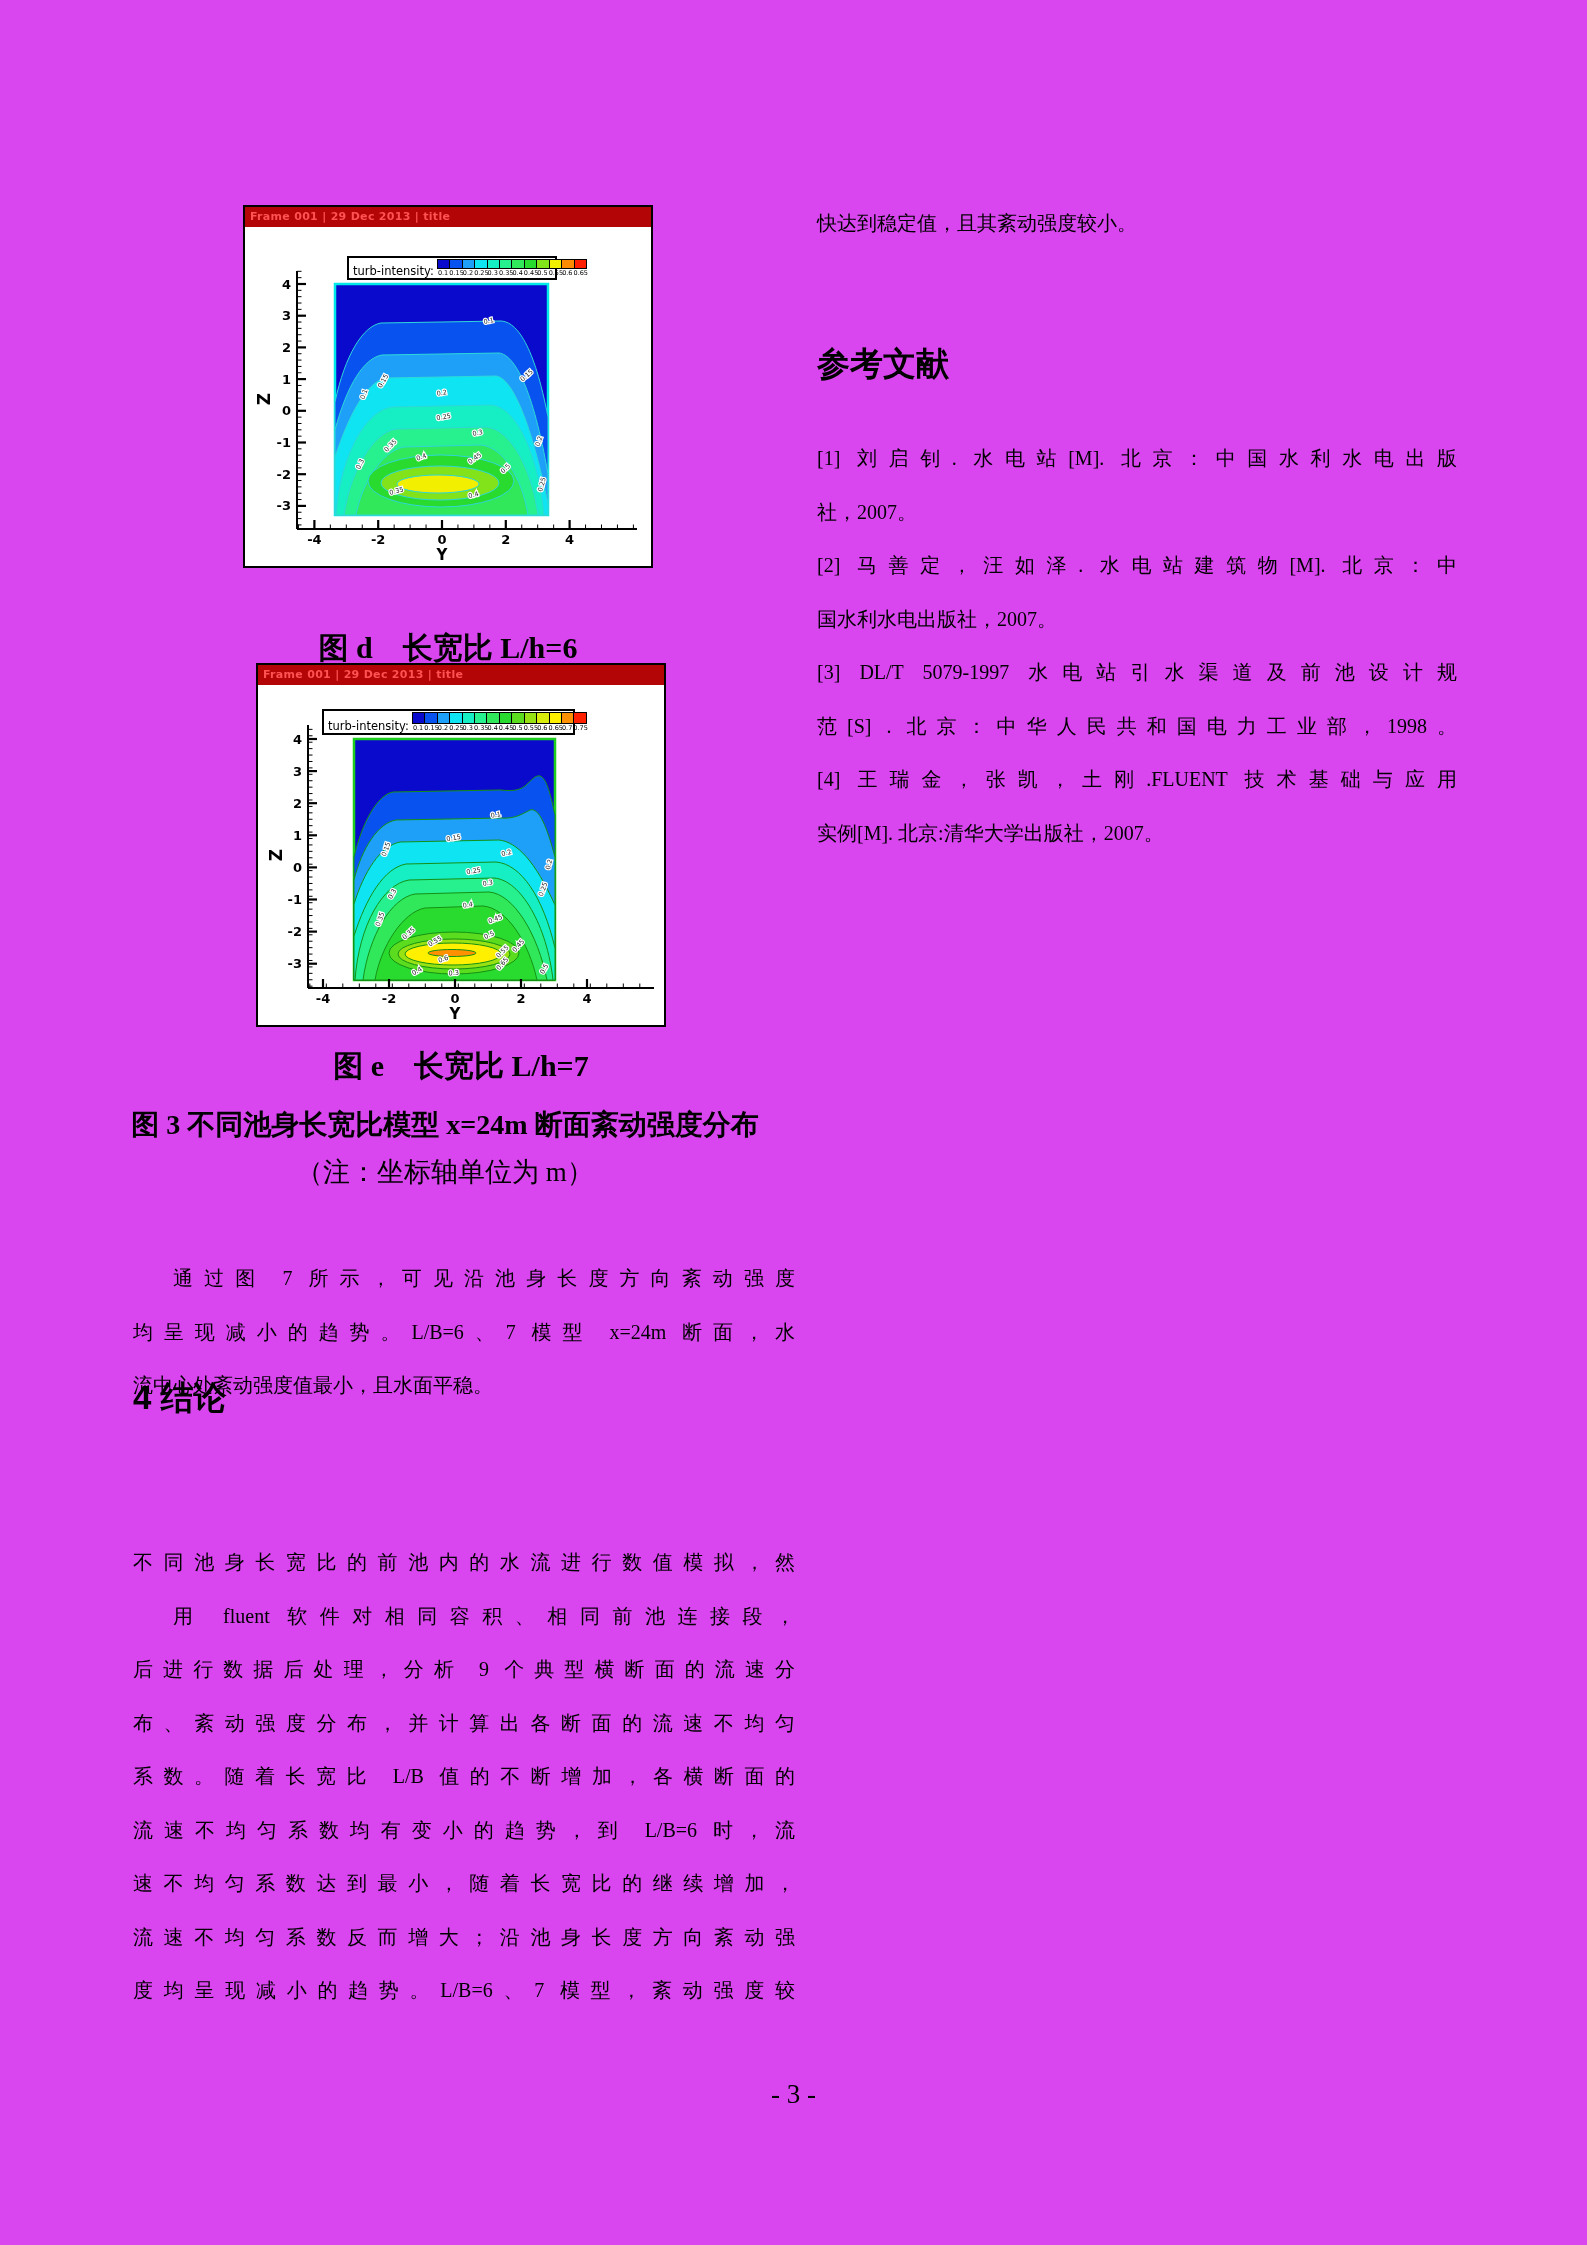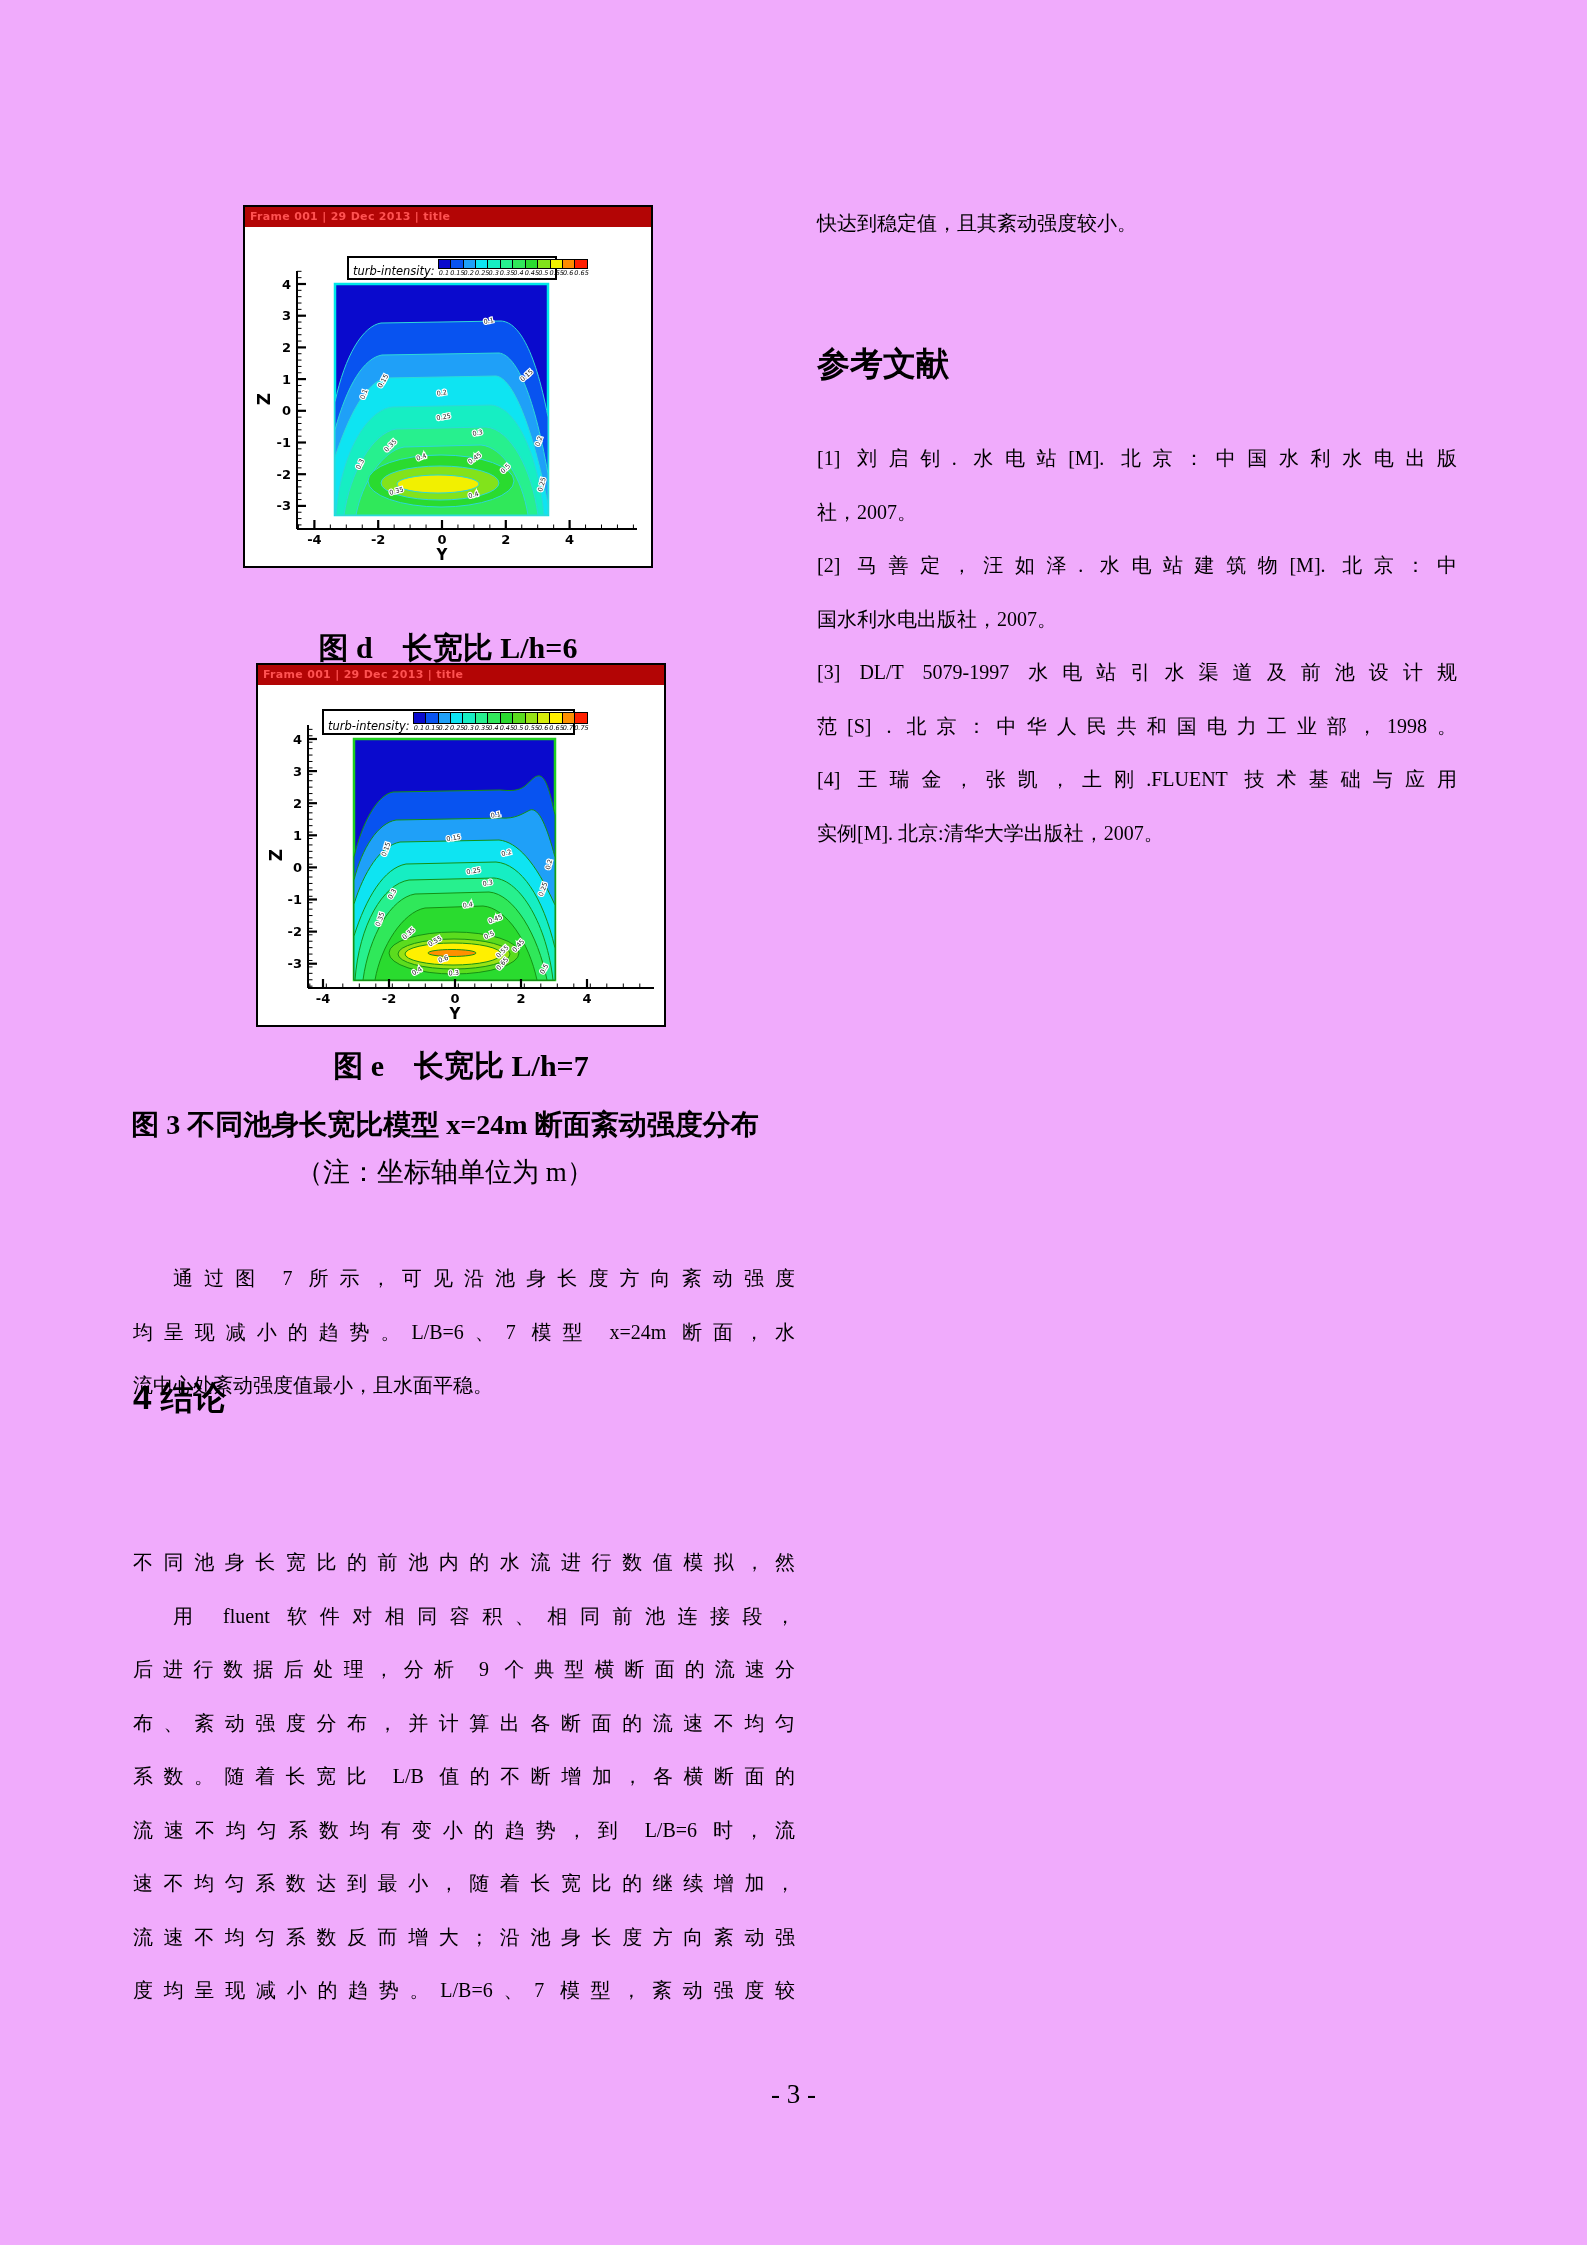"Frame 001 | 29 Dec" .page { background: #f0abfc -> #d946ef }
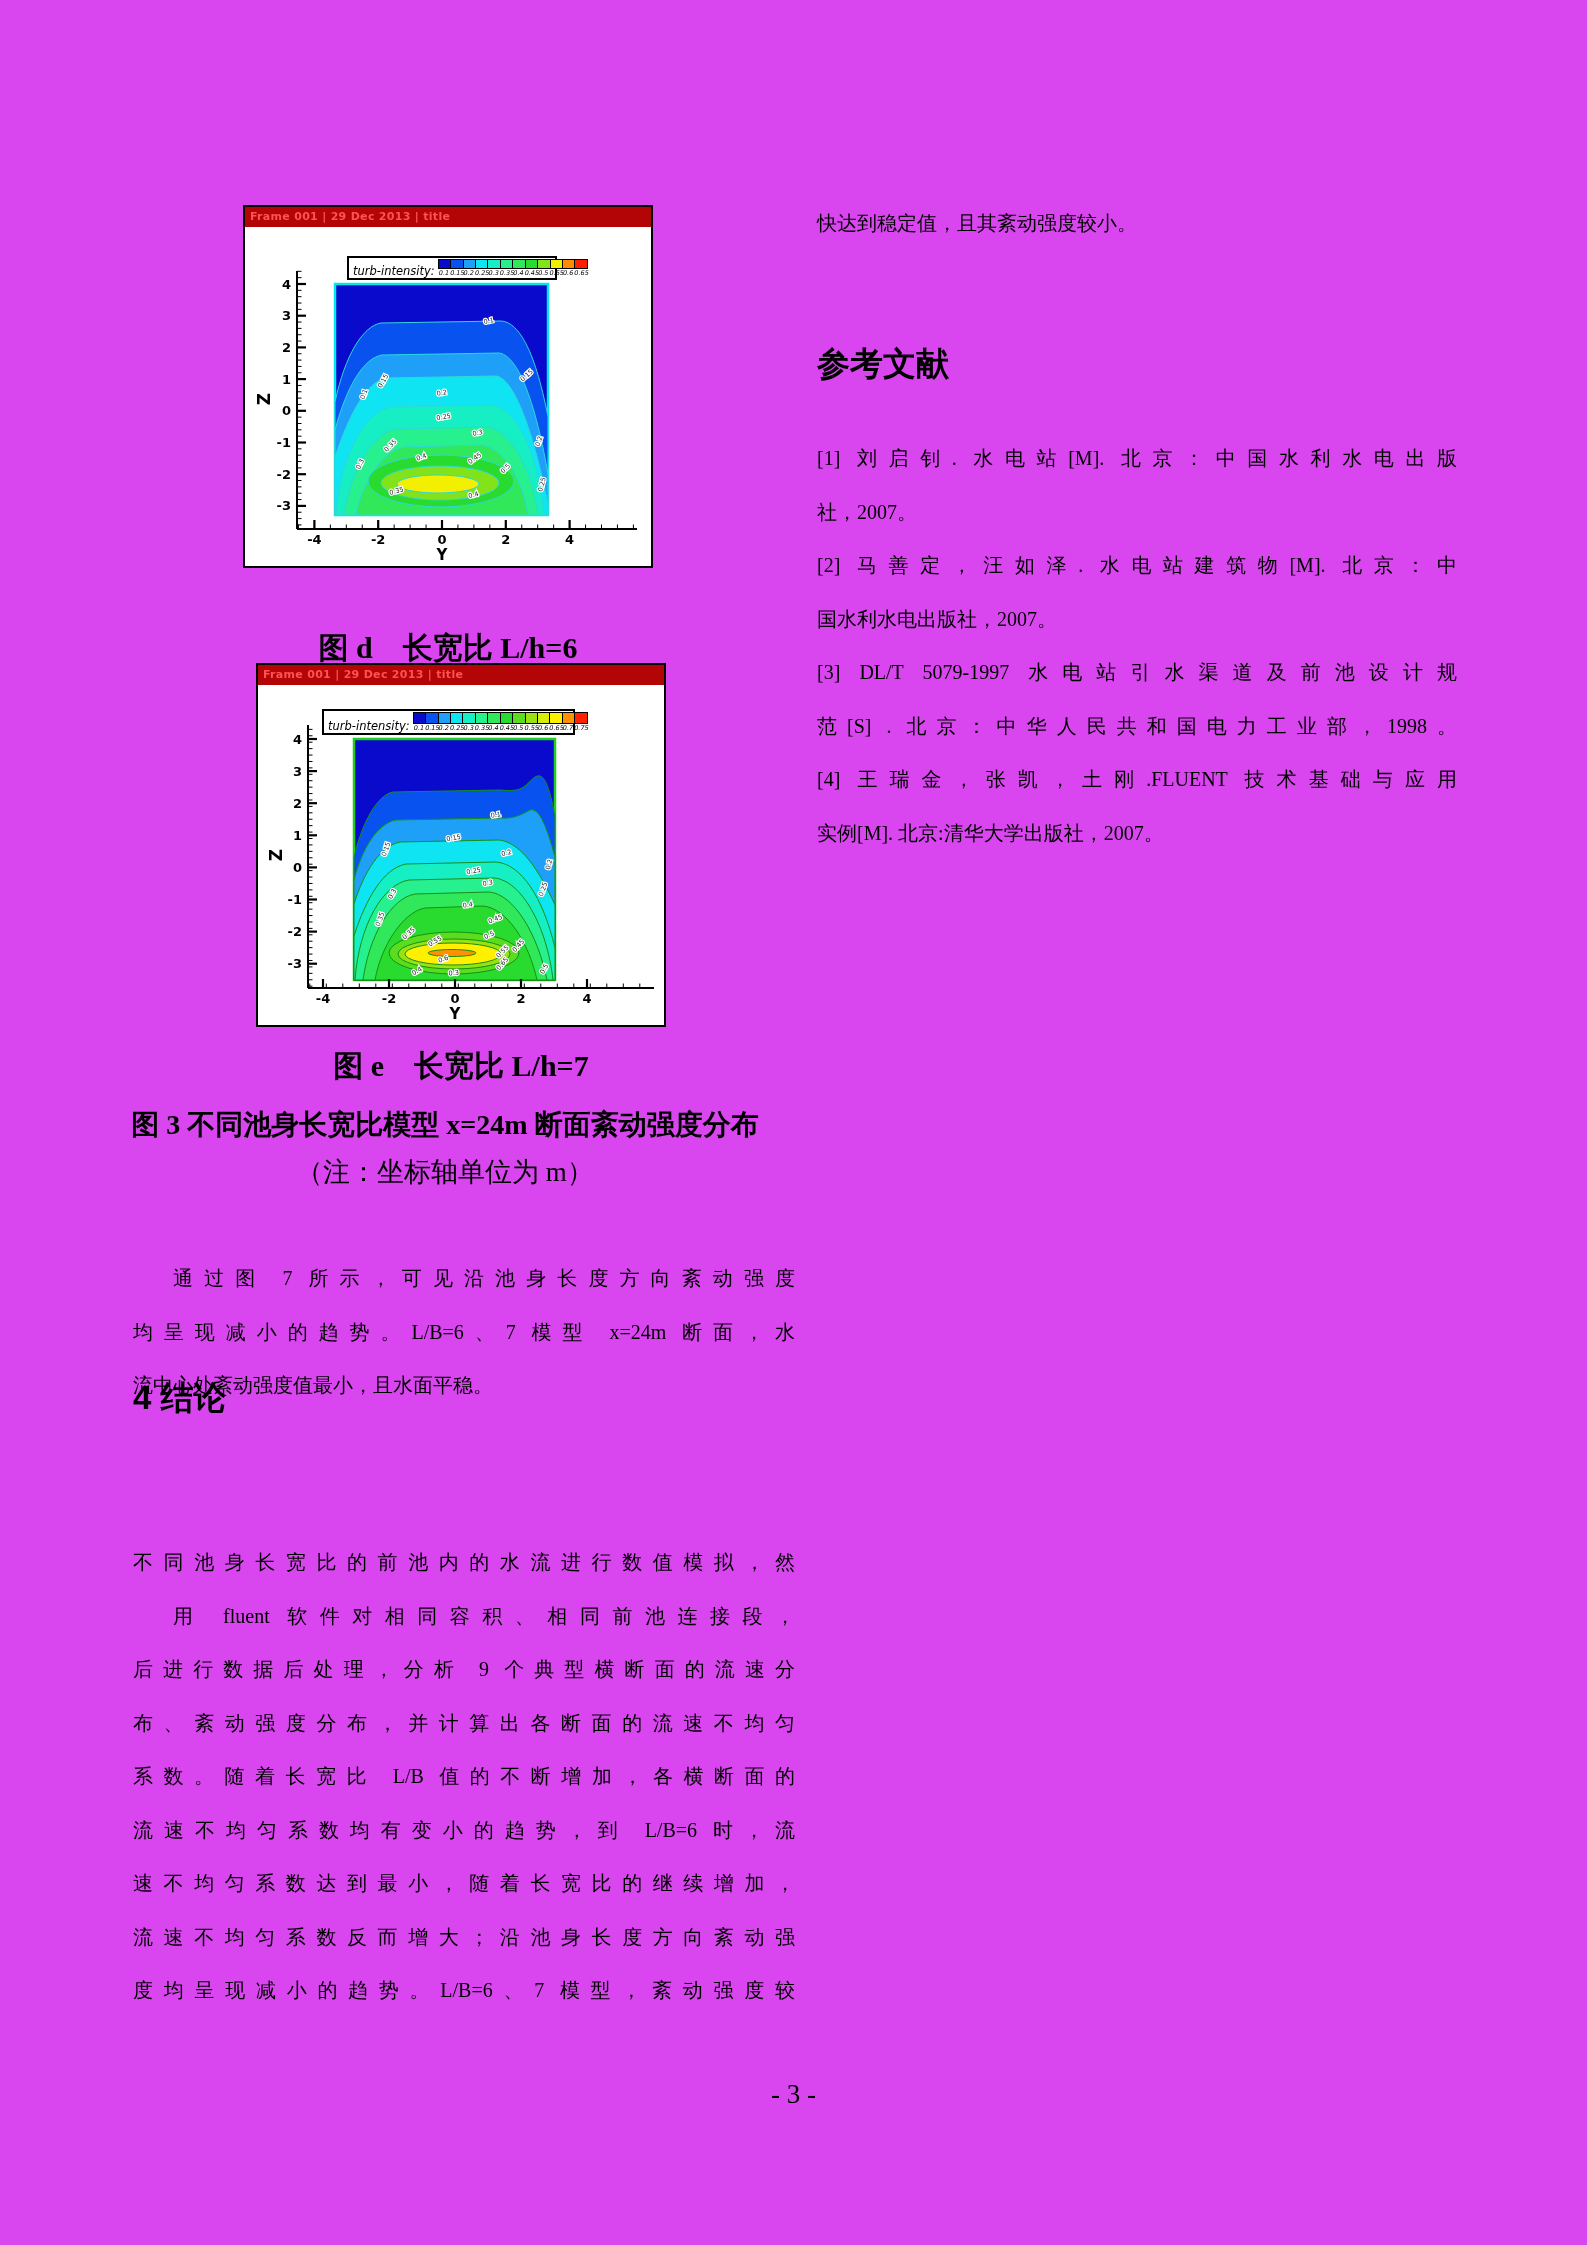"turb-intensity:" .tec-legend { font-style: italic -> none }
